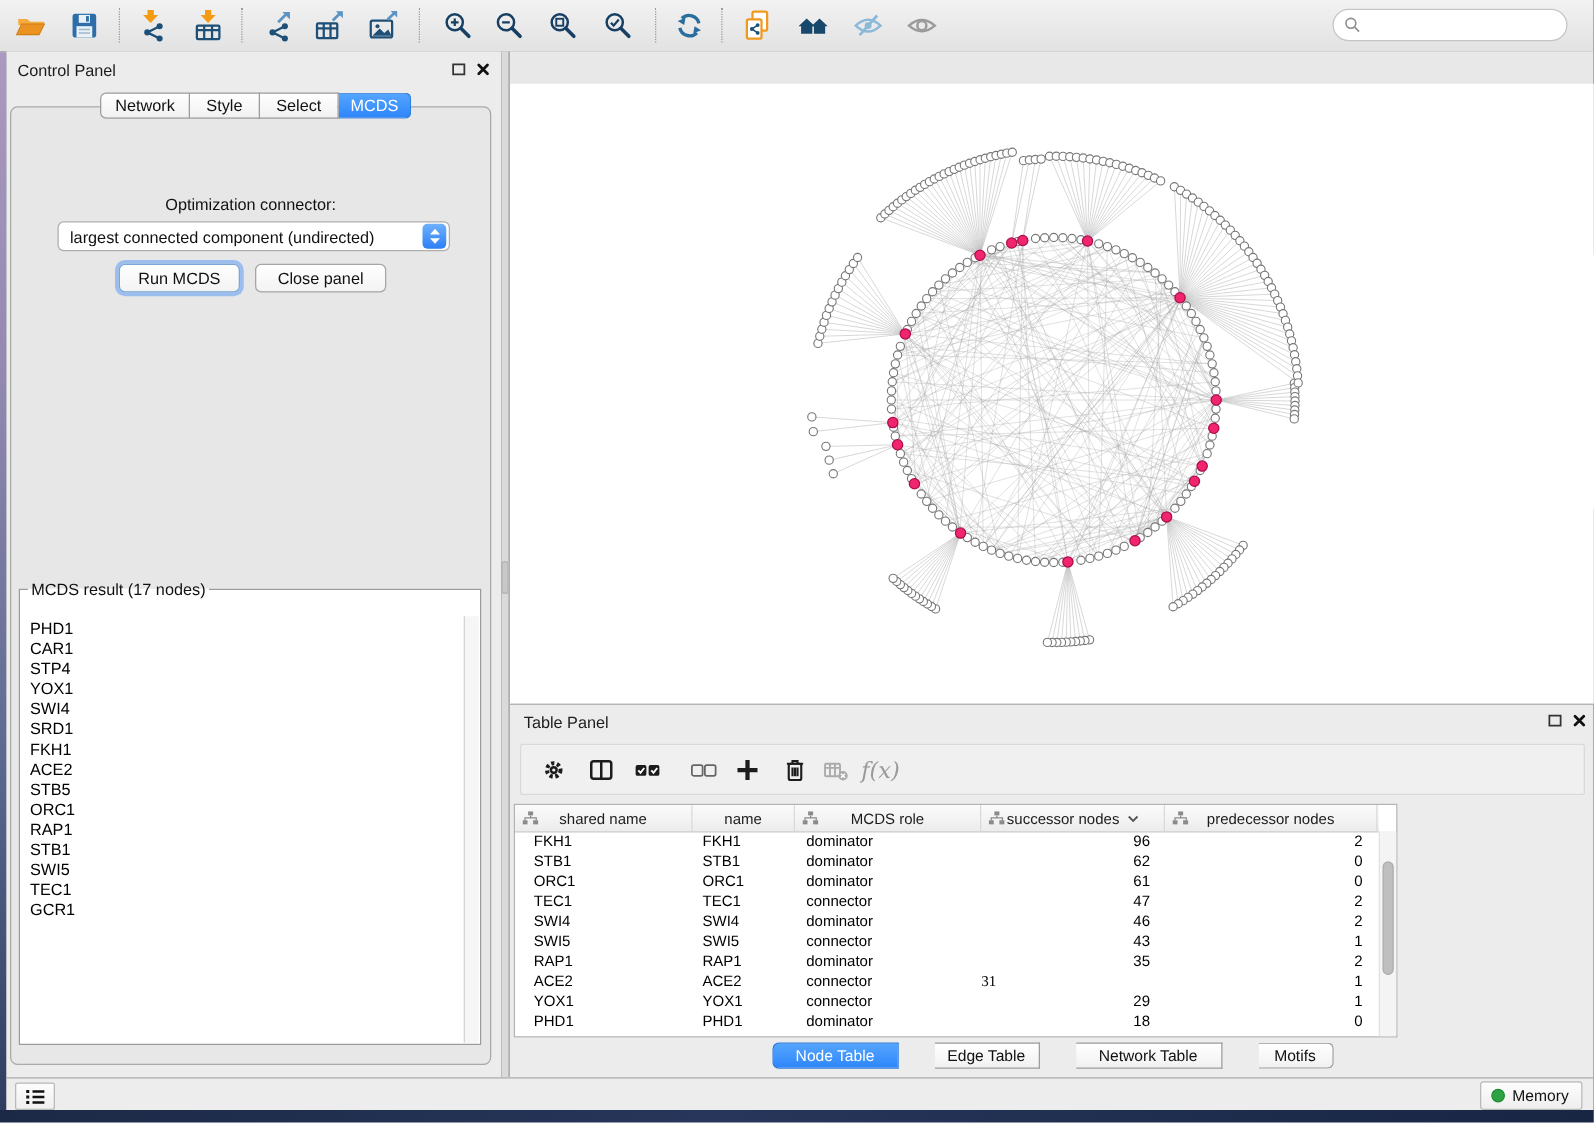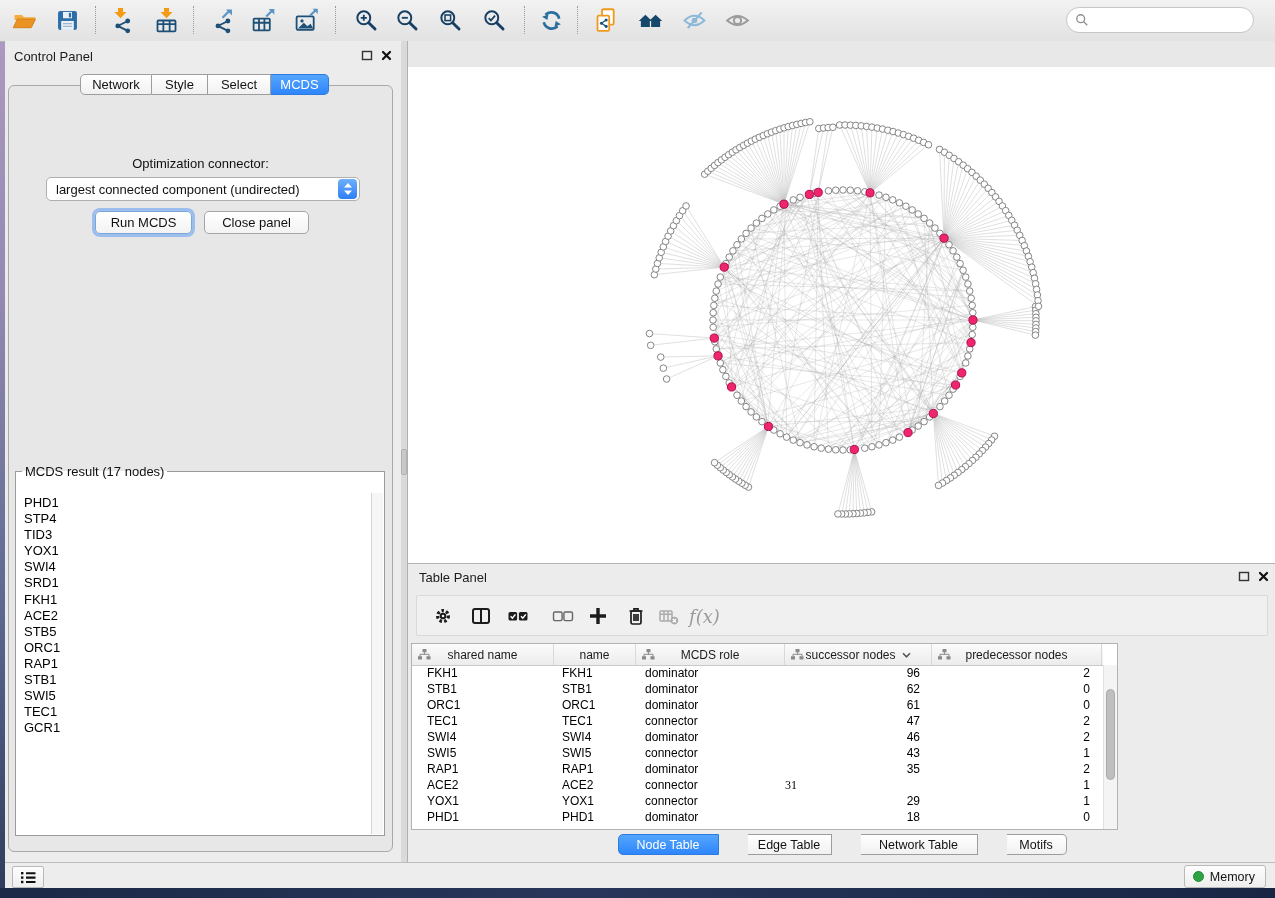"CAR1" div { html: none -> <div>CAR1</div> }
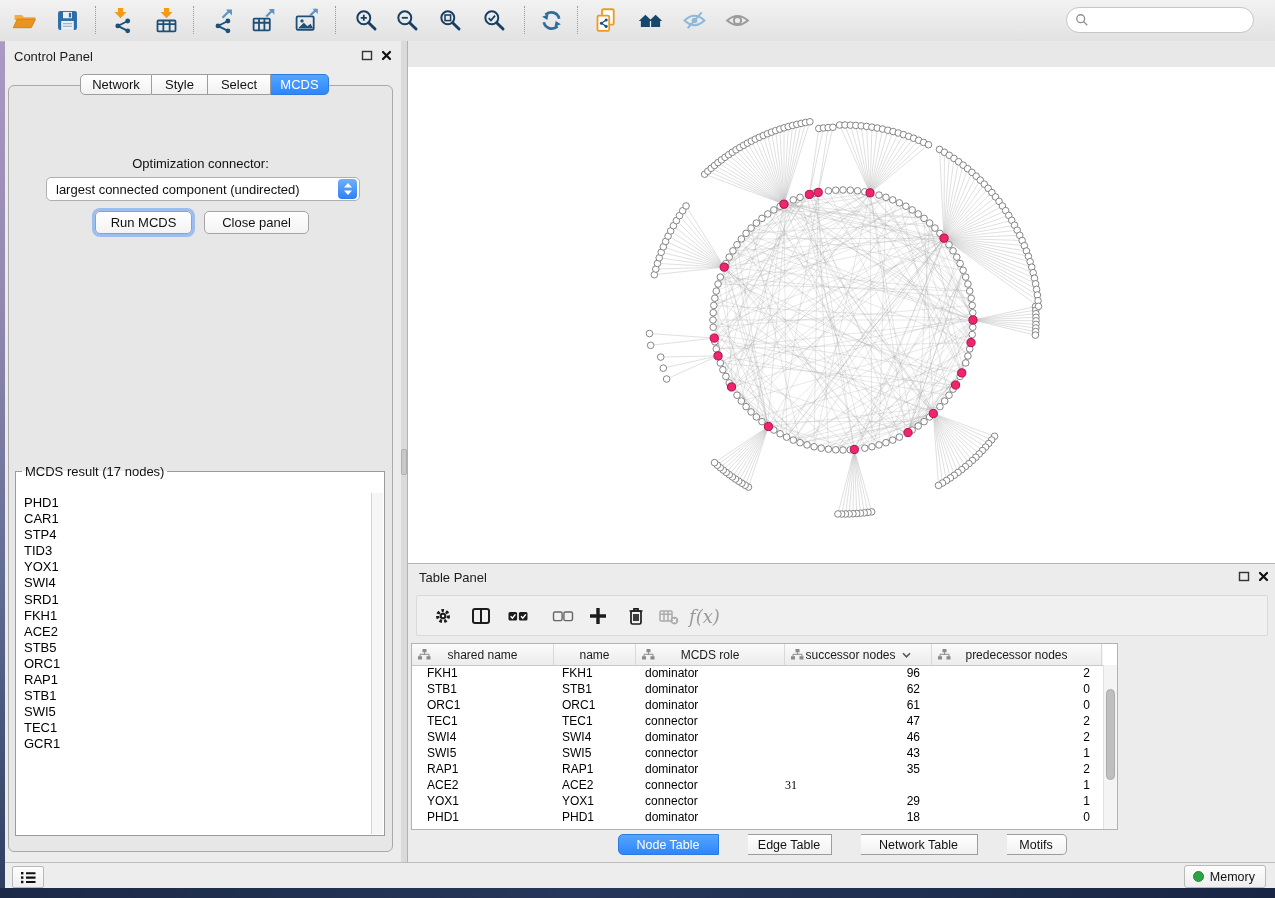"TID3" div { html: <div>TID3</div> -> none }
